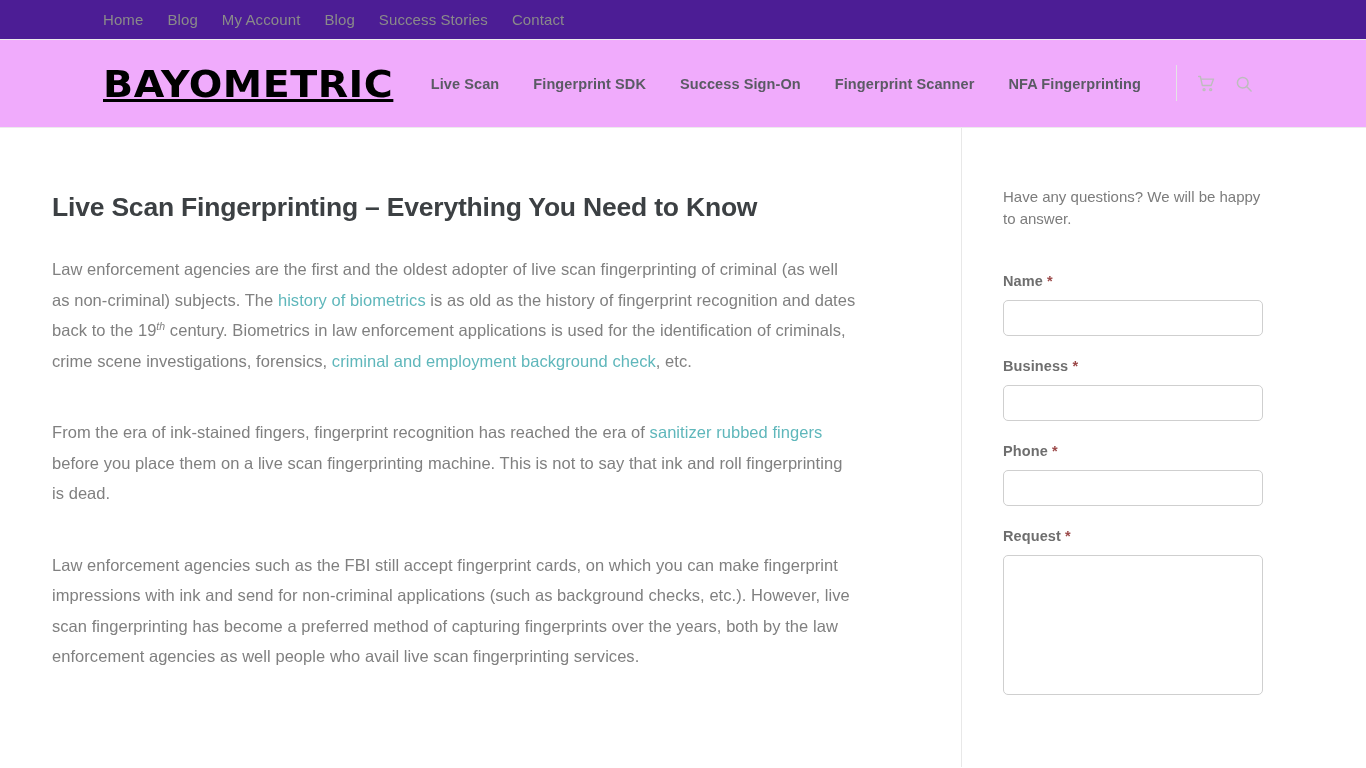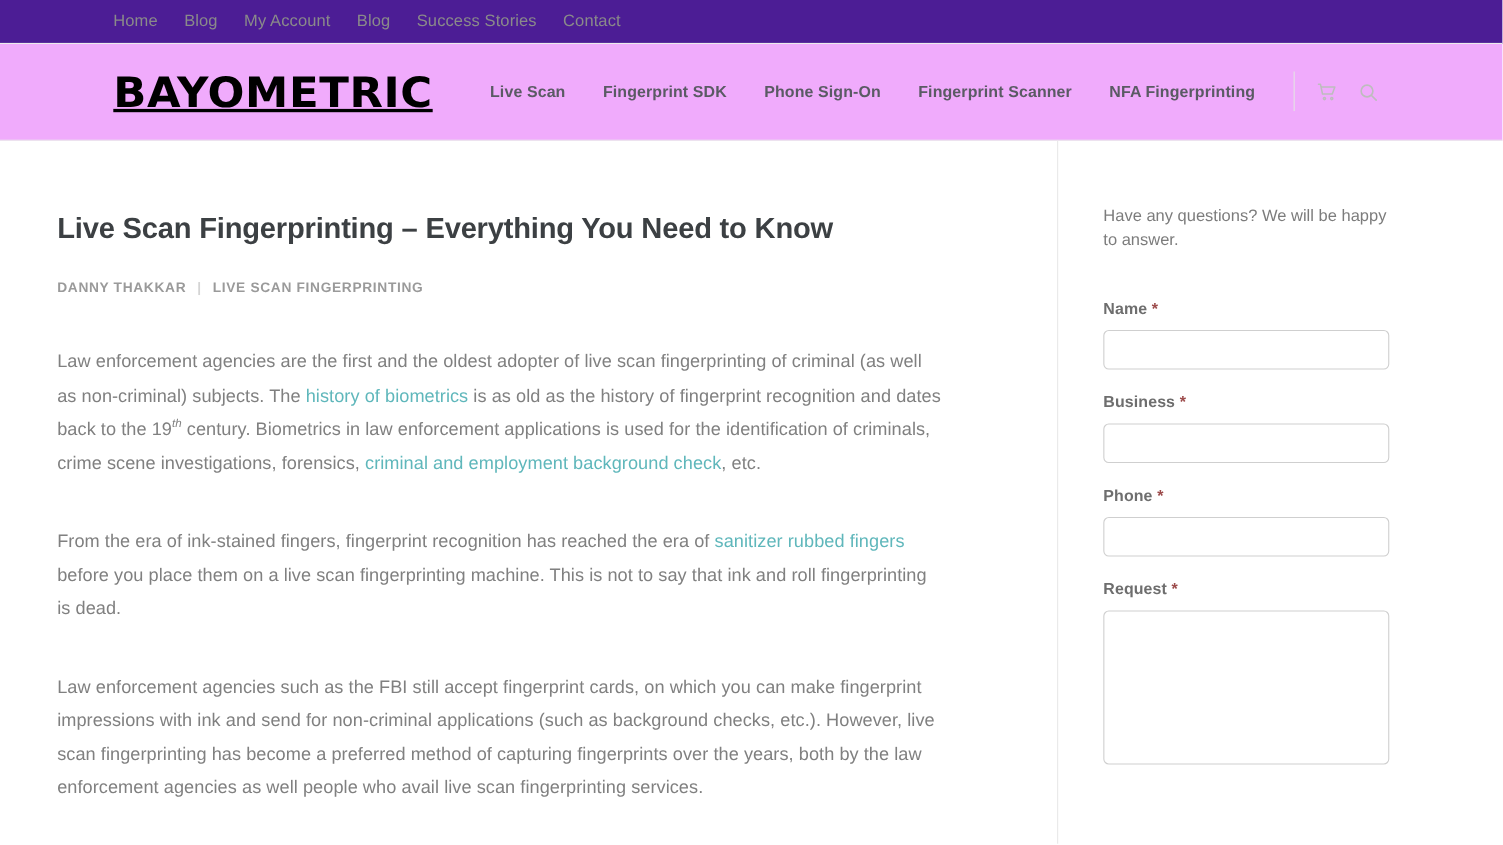"Phone Sign-On" a.mainnav-link { text: Phone -> Success }
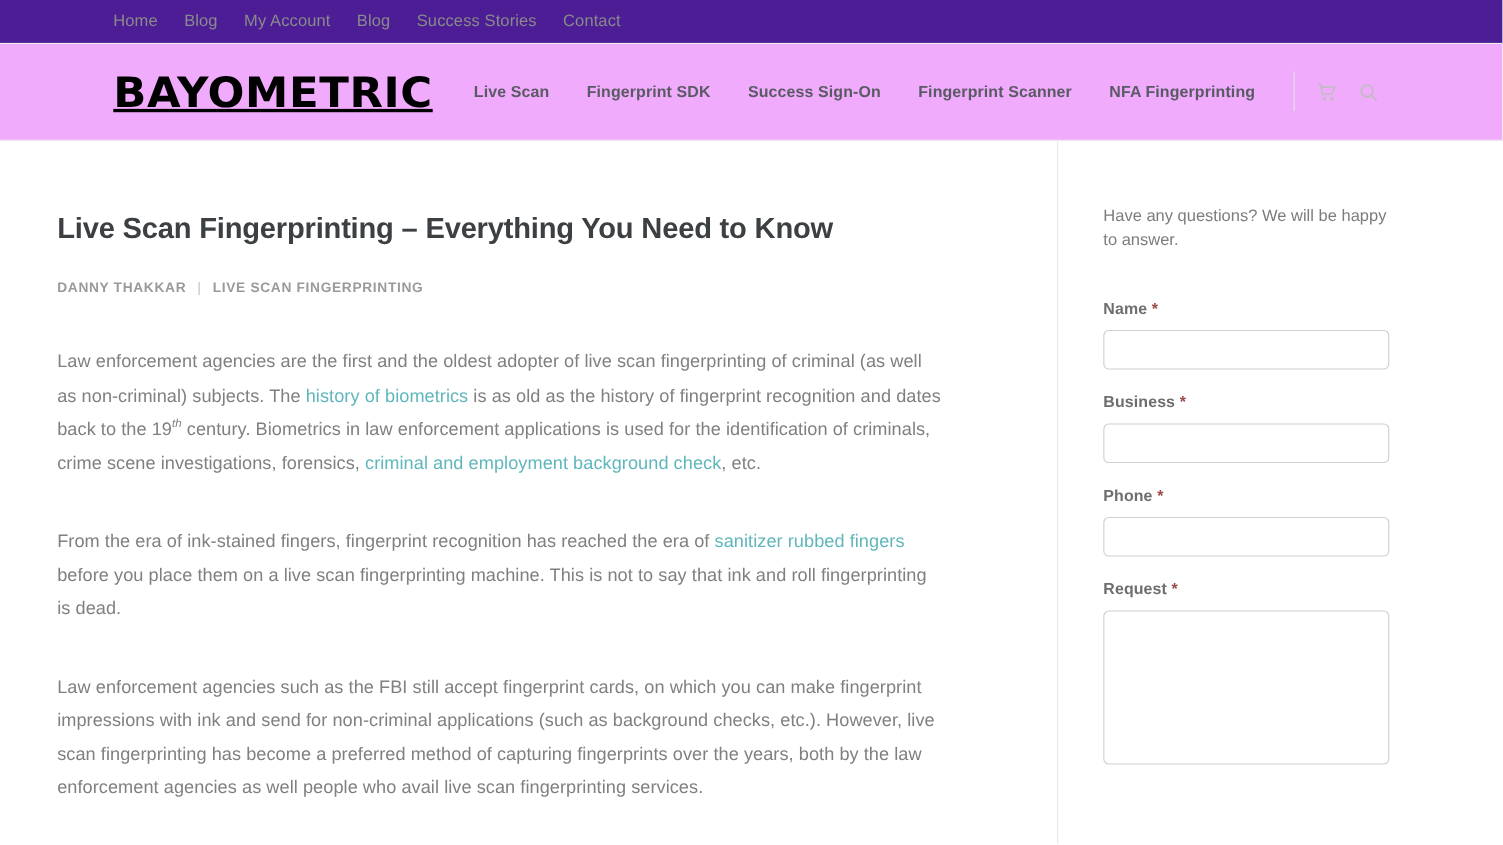"DANNY THAKKAR" div.post-meta { html: <div> <a>DANNY THAKKAR</a> <span>|</span> <a>LIVE SCAN FINGERPRINTING</a> </div> -> none }
